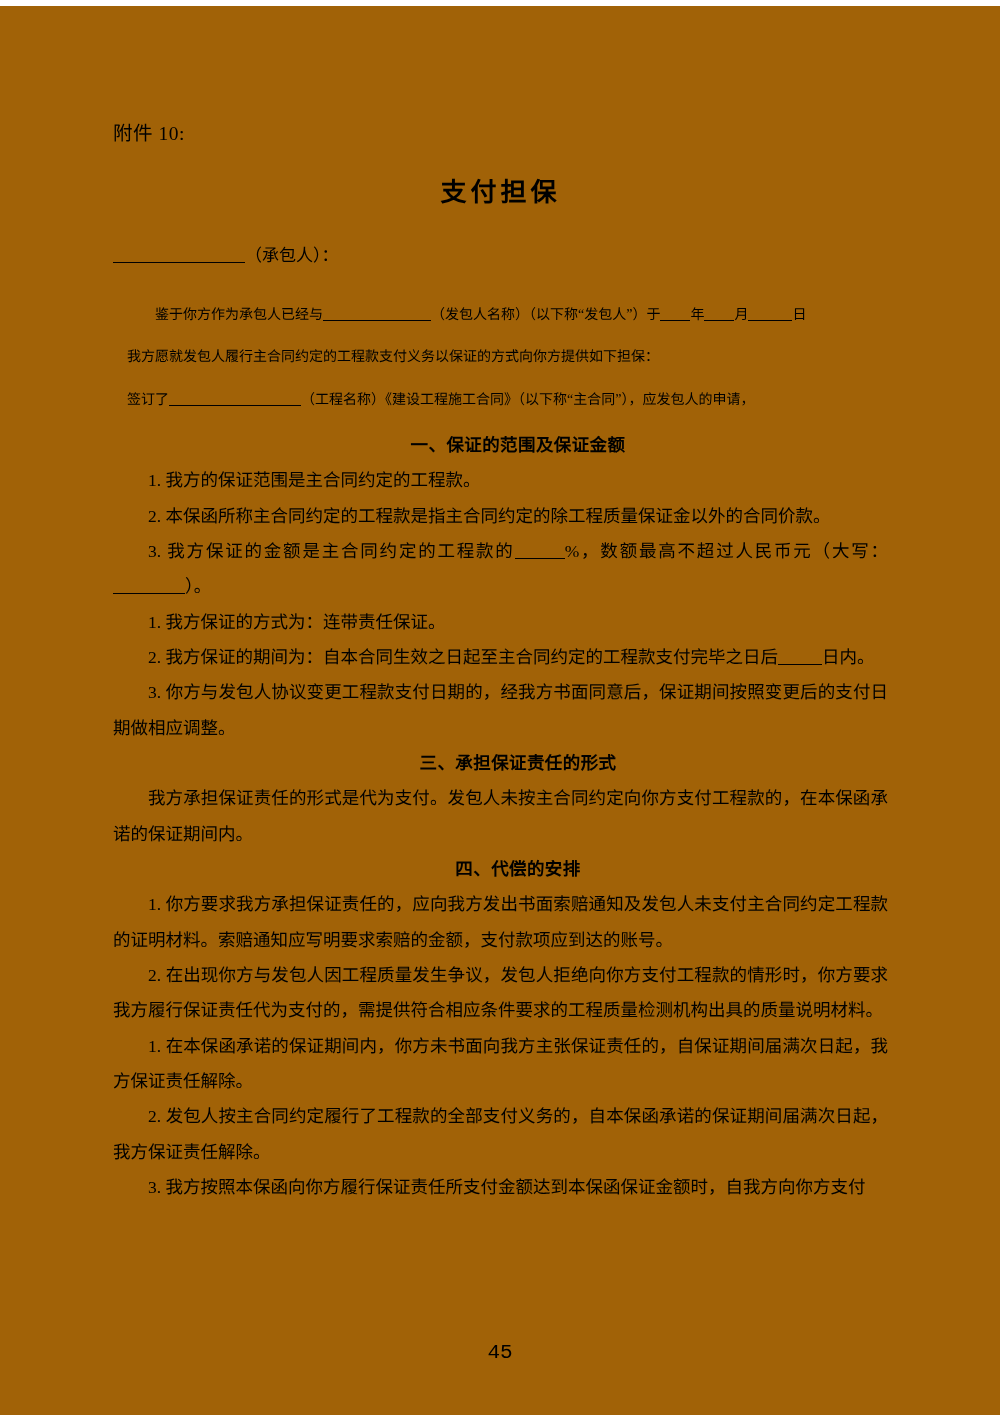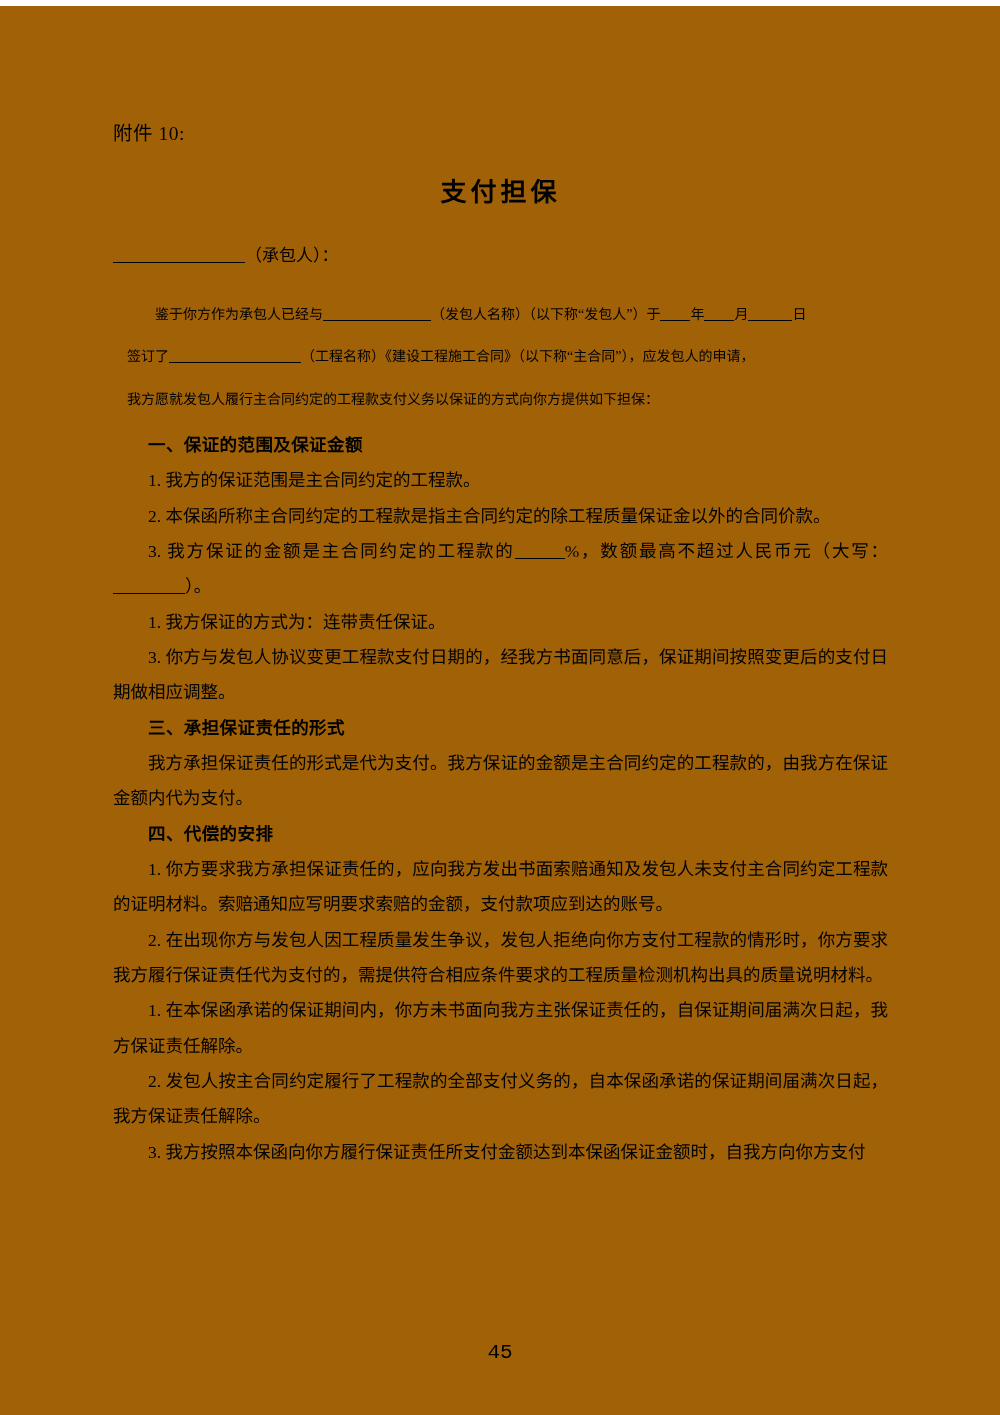"签订了 （工程名称）《建设工程施工合同》（以下称“主合同”），应发包人的申请，" p.body-text { order: before "我方愿就发包人履行主合同约定的工程款支付义务以保证的方式向你方提供如下担保：" -> after "我方愿就发包人履行主合同约定的工程款支付义务以保证的方式向你方提供如下担保：" }
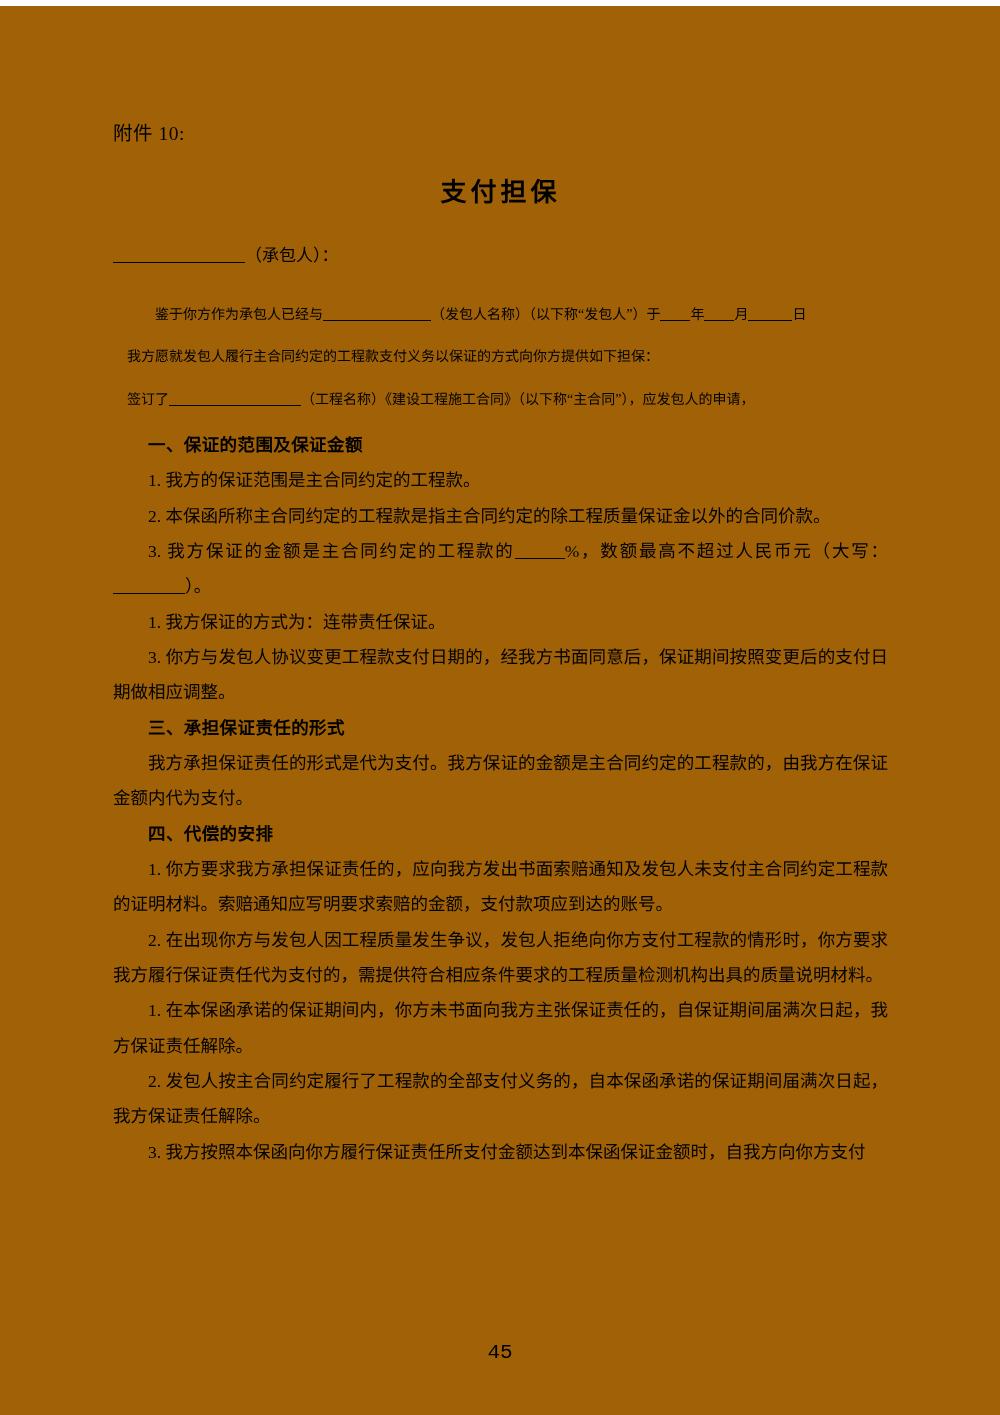"一、保证的范围及保证金额" p.section-head { text-align: none -> center }
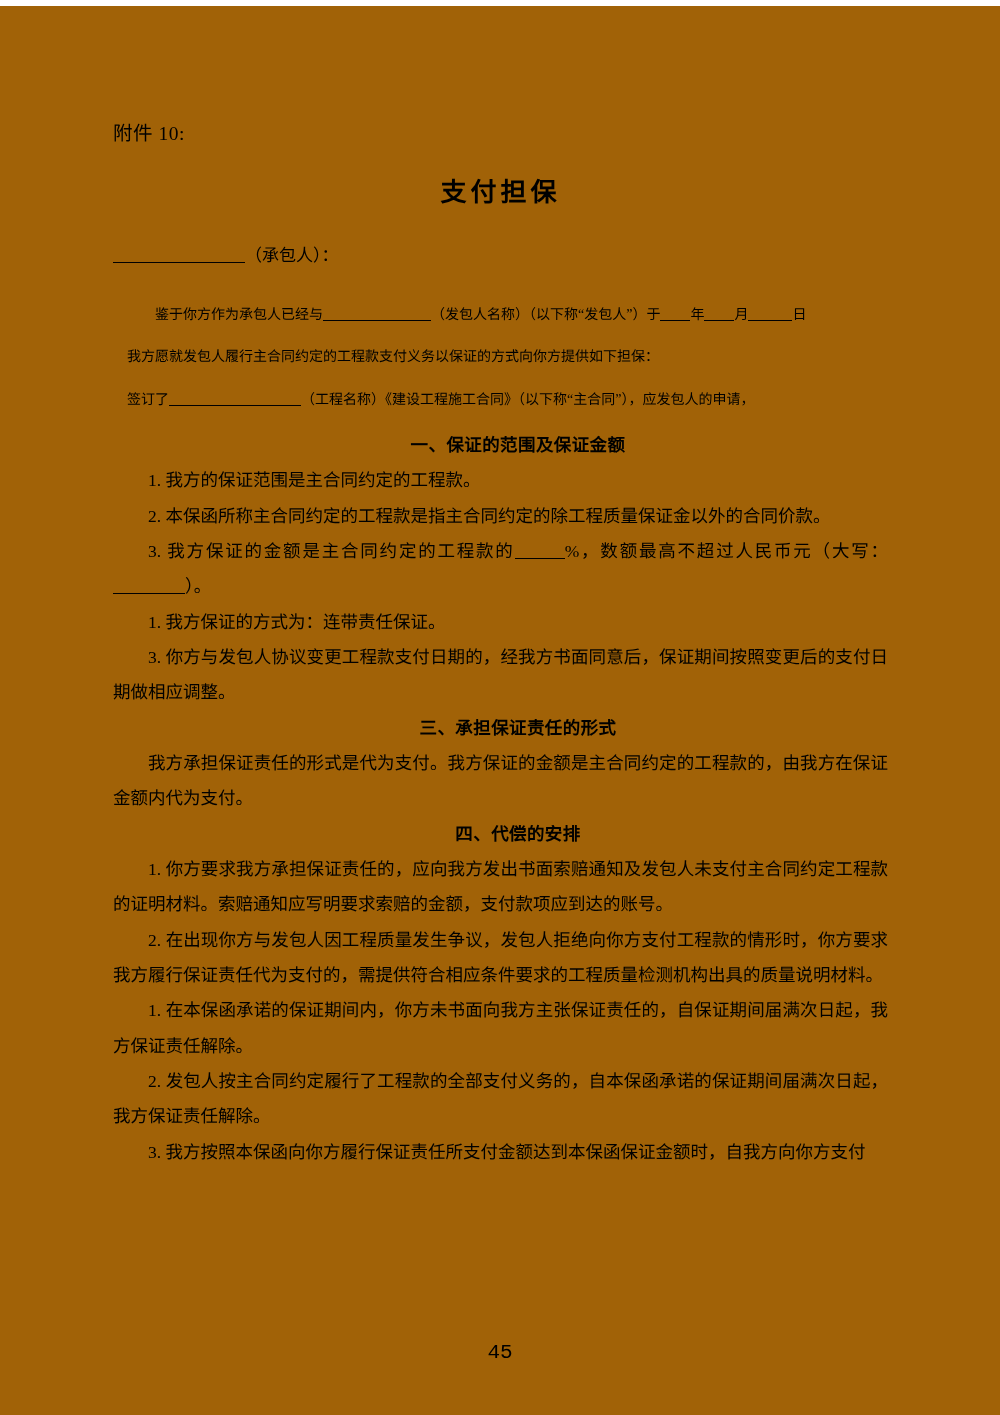"2. 我方保证的期间为：自本合同生效之日起至主合同约定的工程款支付完毕之日后" p.numbered { html: none -> <p><span>2.</span> <span>我方保证的期间为：自本合同生效之日起至主合同约定的工程款支付完毕之日后</span><span></span><span>日内。</span></p> }
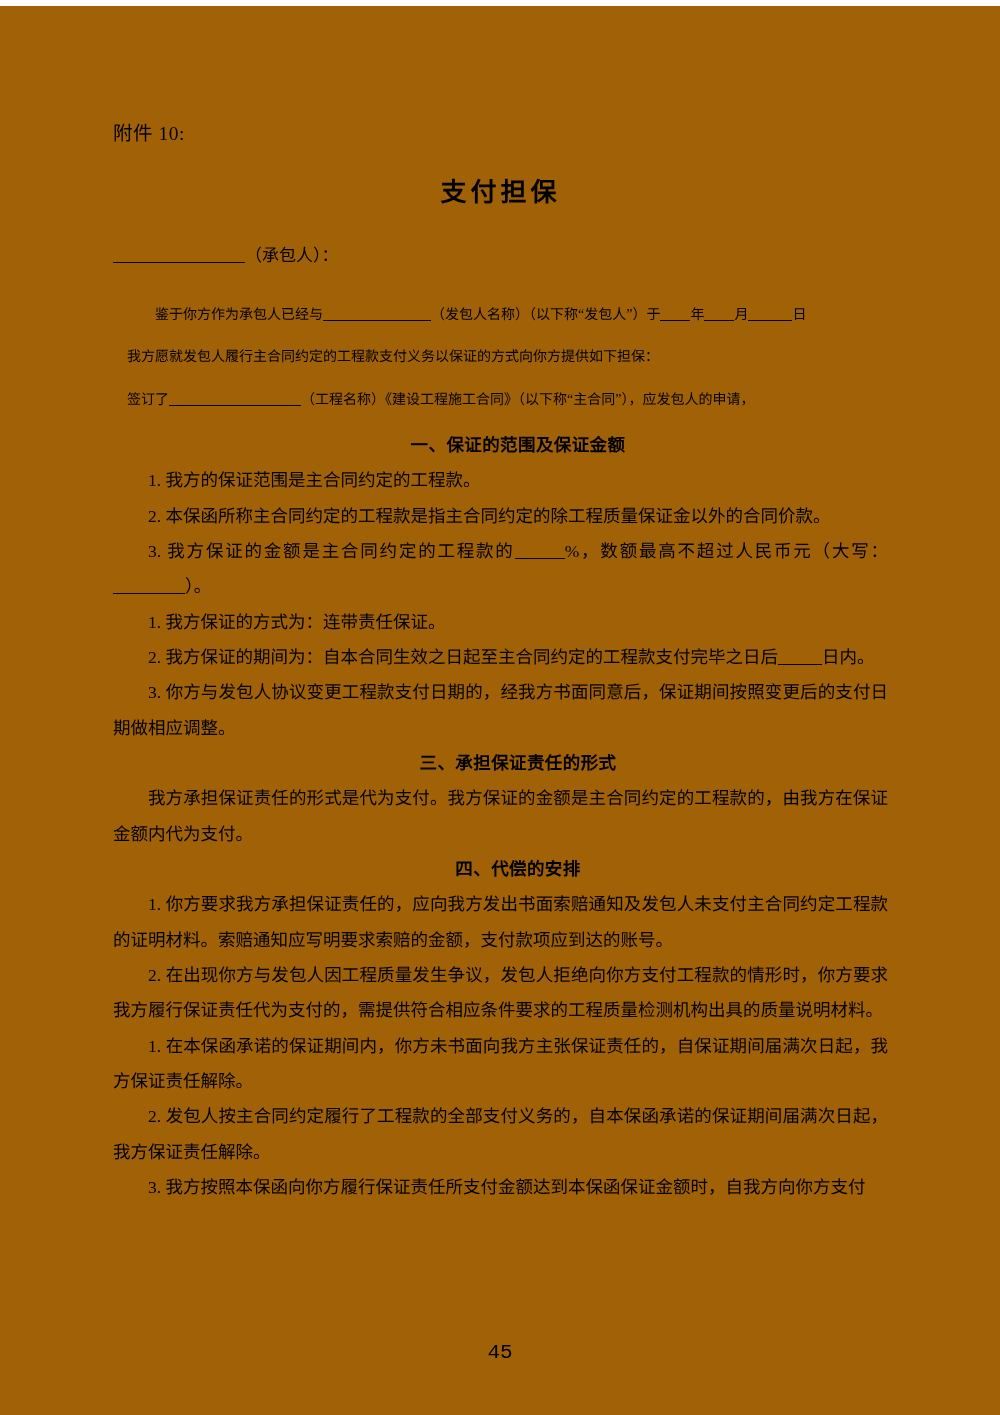"我方承担保证责任的形式是代为支付。我方保证的金额是主合同约定的工程款的，由我方在" p.numbered { text: 我方保证的金额是主合同约定的工程款的，由我方在保证金额内代为支付 -> 发包人未按主合同约定向你方支付工程款的，在本保函承诺的保证期间内 }
